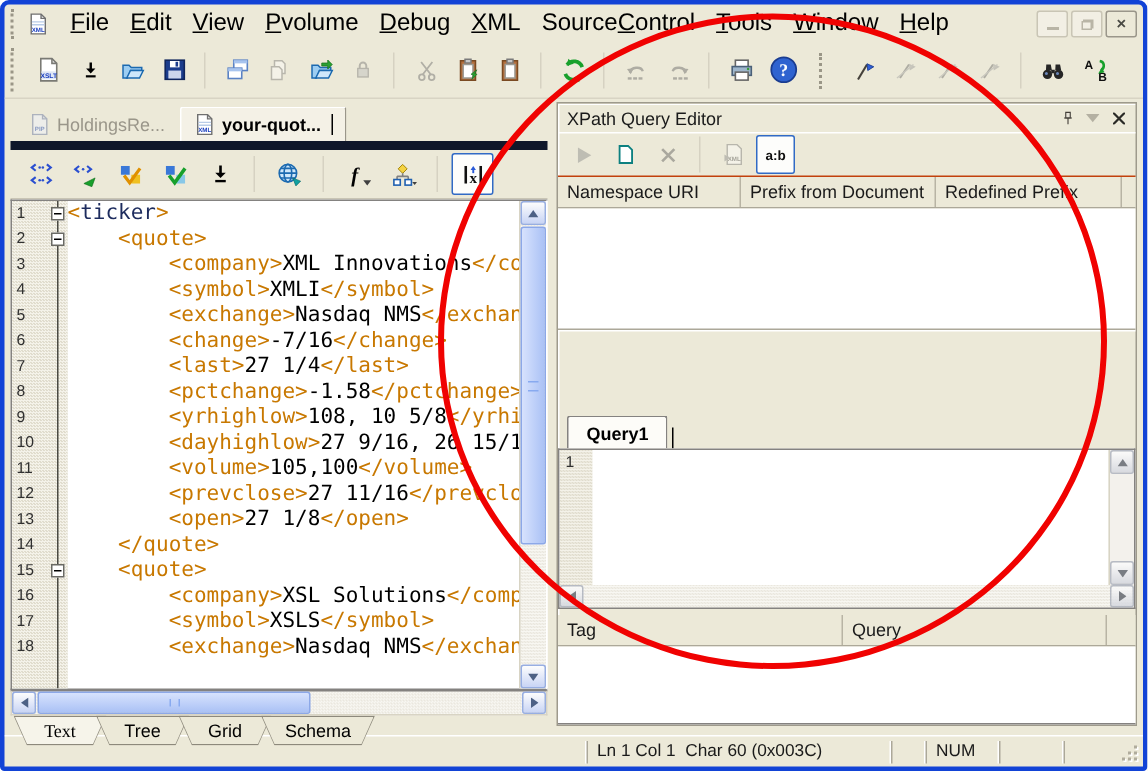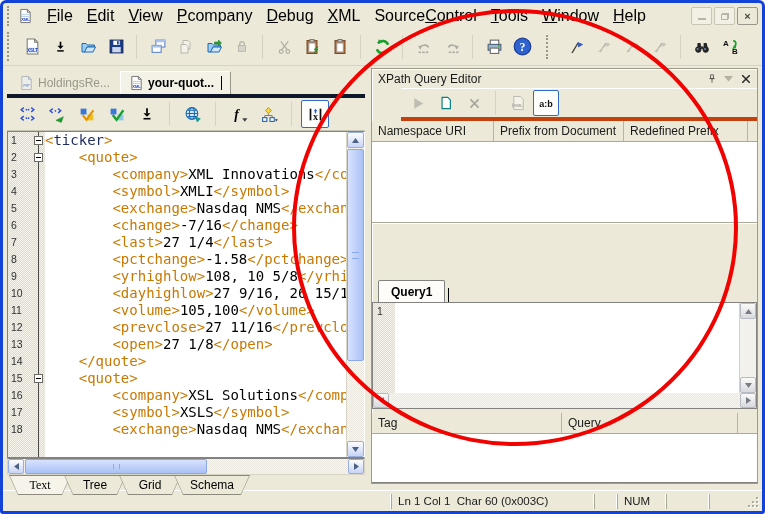"company" span { text: company -> volume }
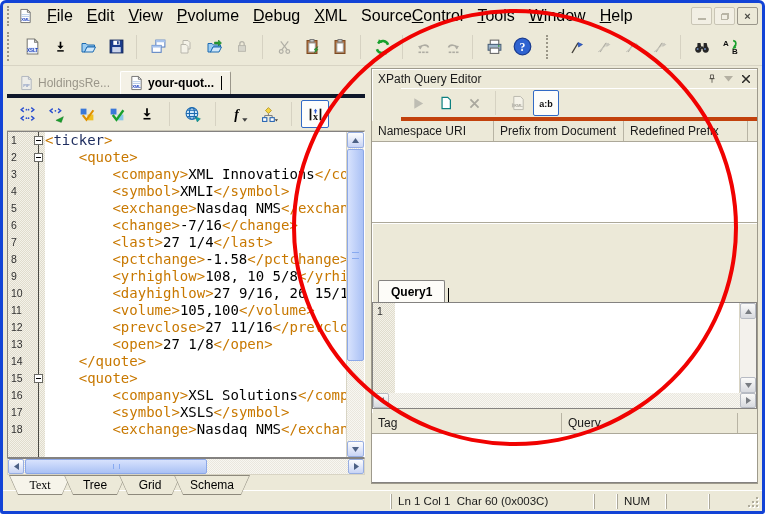"HoldingsRe..." .doctabs { border-bottom: 4px solid #0f172a -> 6px solid #0f172a }
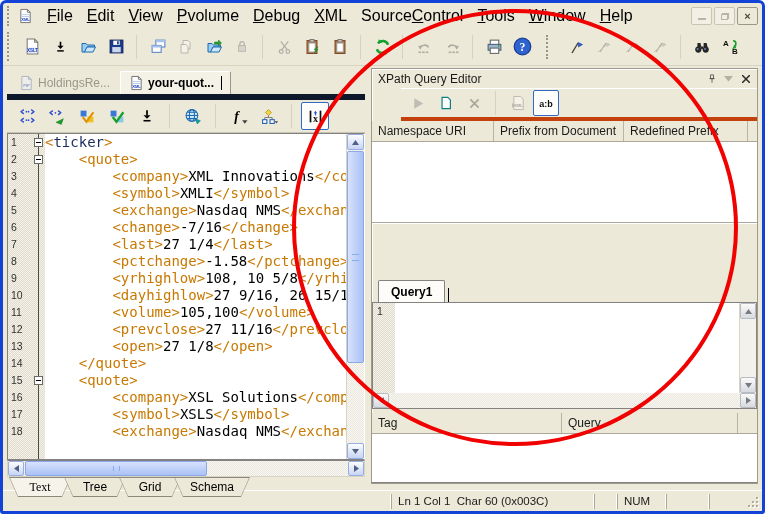"a:b" .ptoolbar { border-bottom: 4px solid #c2410c -> 1px solid #c2410c; margin-left: 29px -> none }
